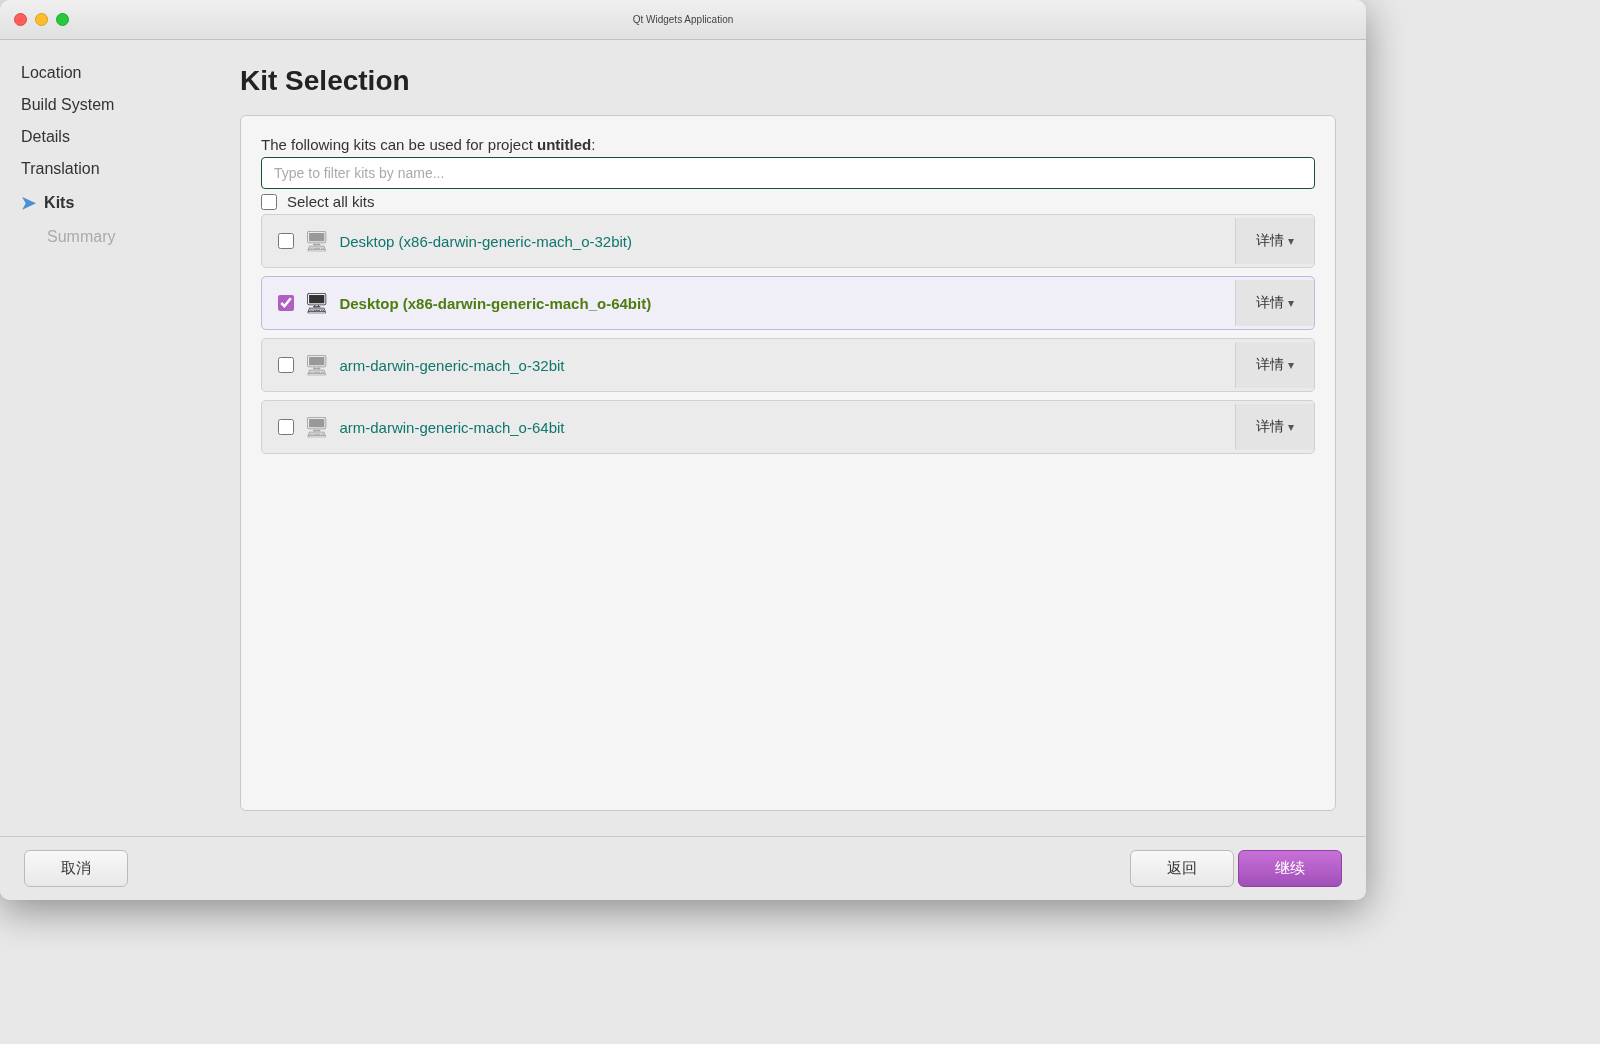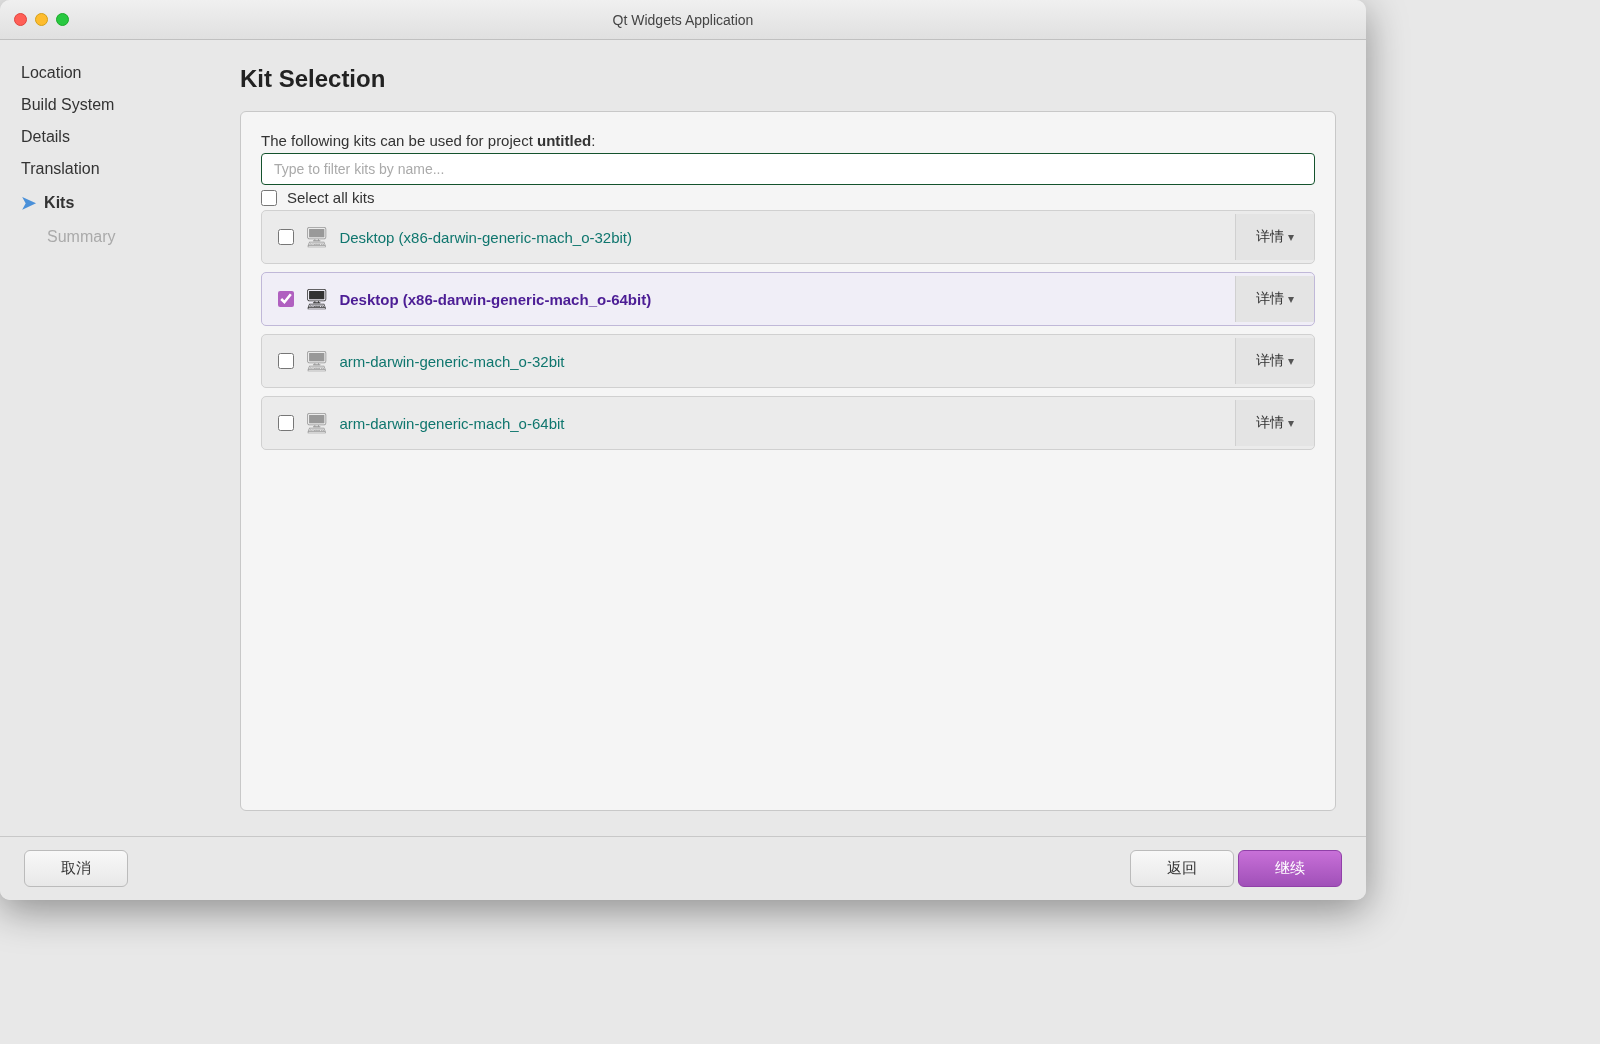"Qt Widgets Application" .titlebar-title { font-size: 14px -> 10px }
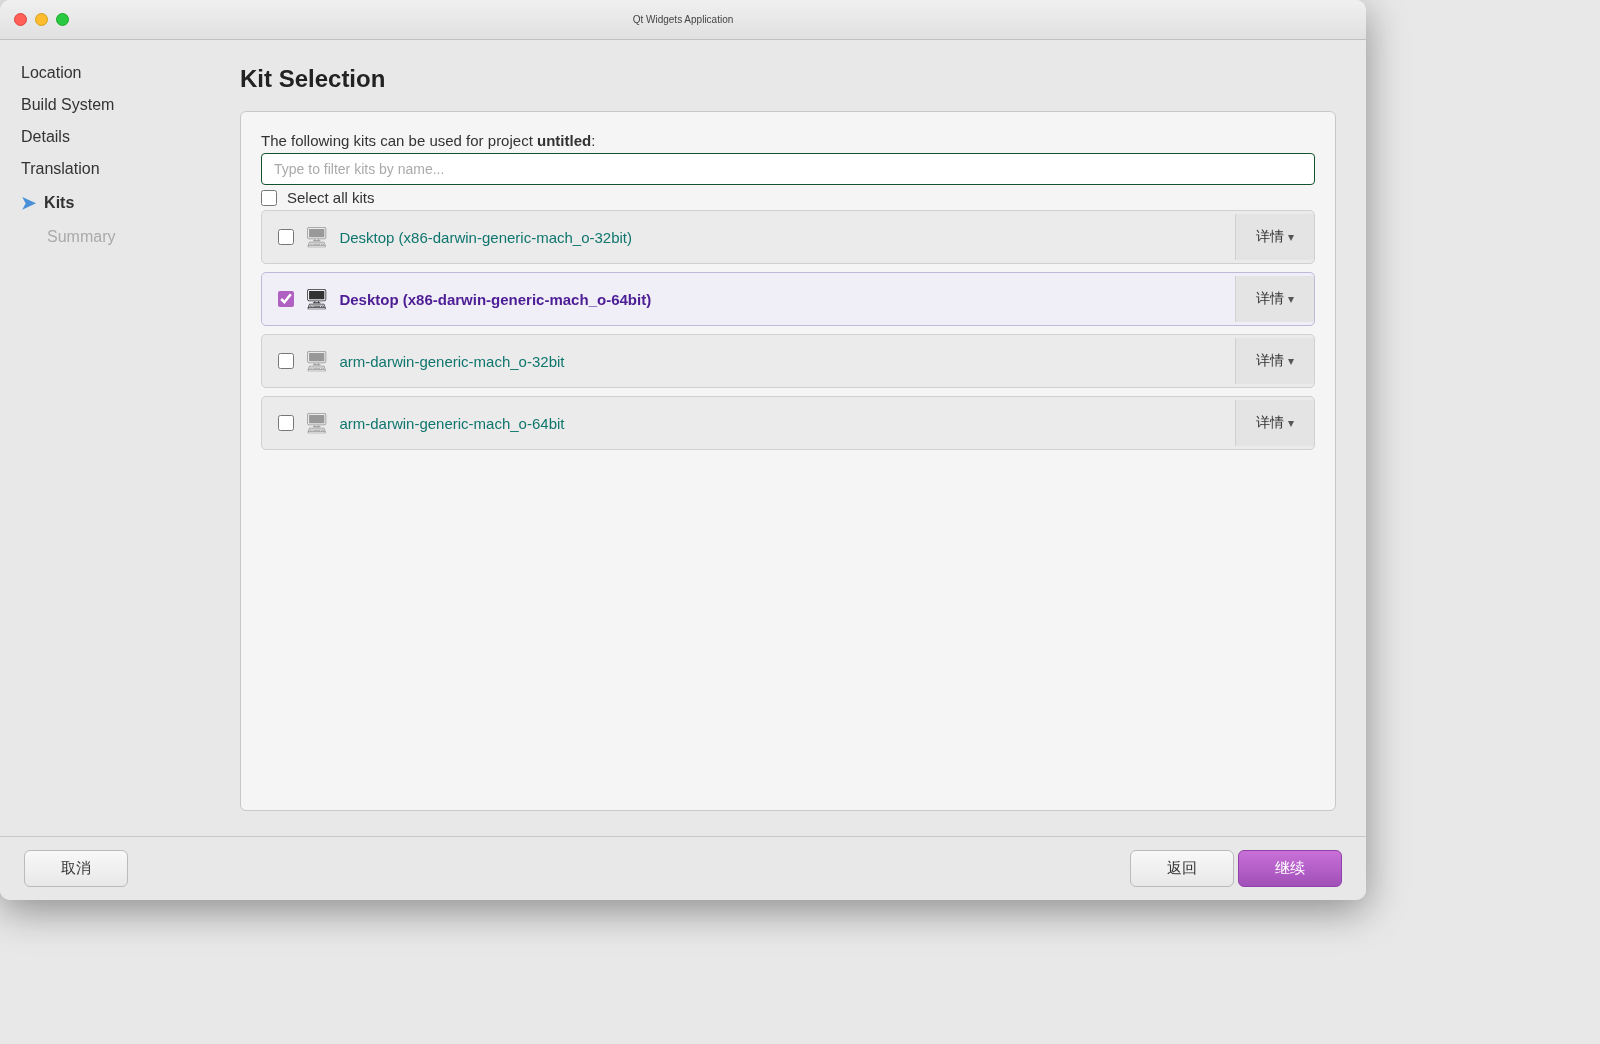"Kit Selection" .page-title { font-size: 24px -> 28px }
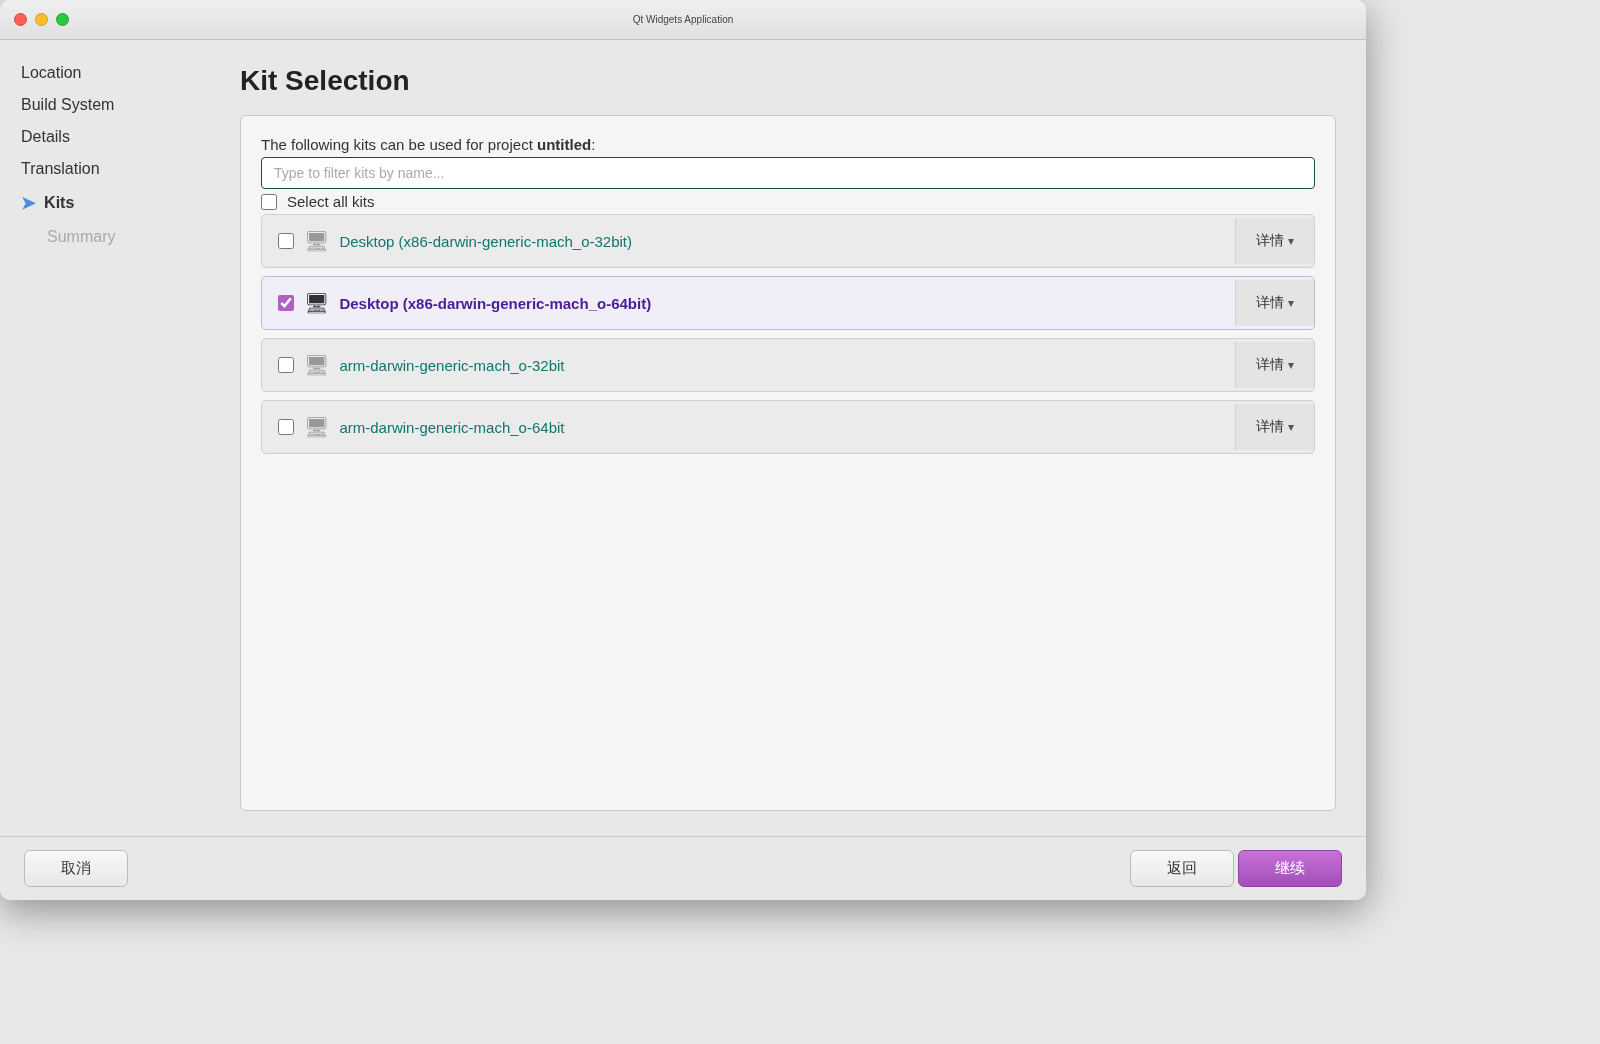"Desktop (x86-darwin-generic-mach_o-64bit)" .kit-name.active-name { color: #4c1d95 -> #4d7c0f }
